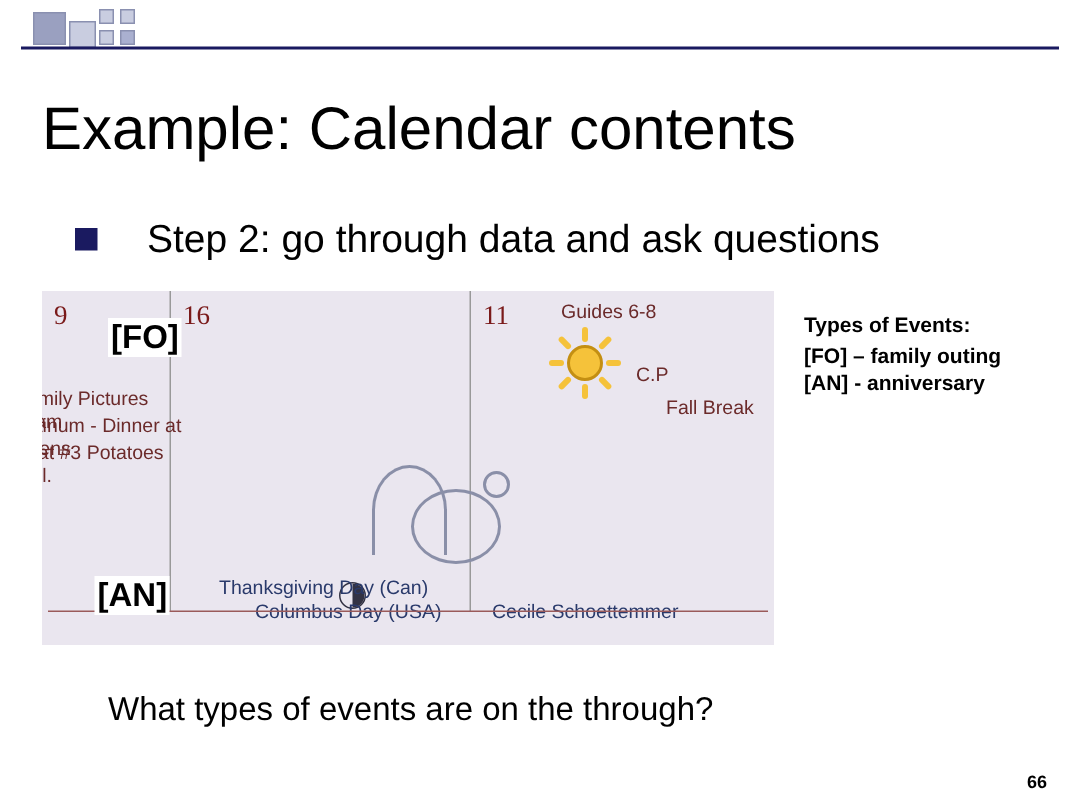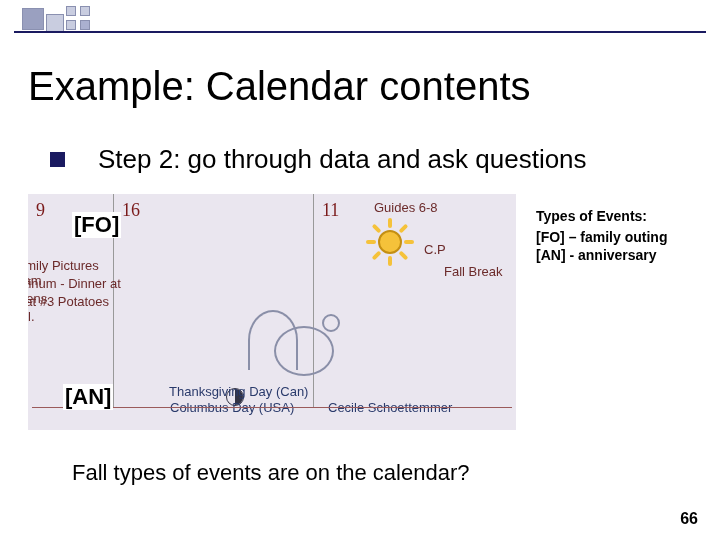"Thanksgiving Day (Can)" div.cal-note { left: 55px -> 32px }
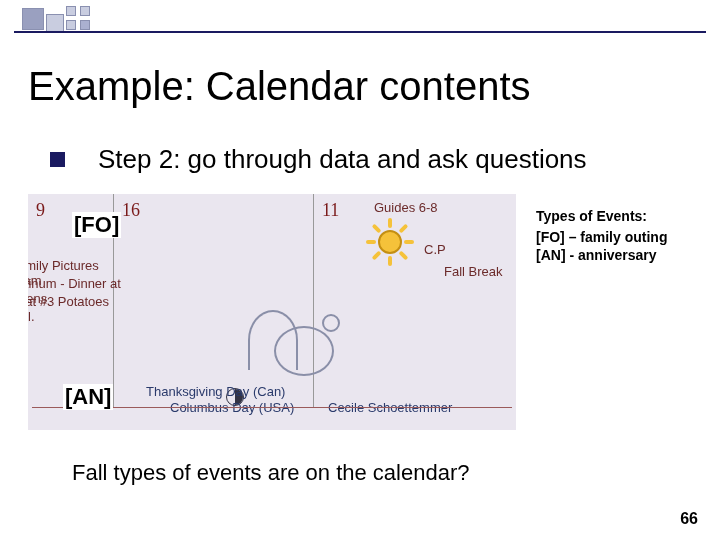"Fall types of events are" div.question { text: Fall types of events are on the calendar -> What types of events are on the through }
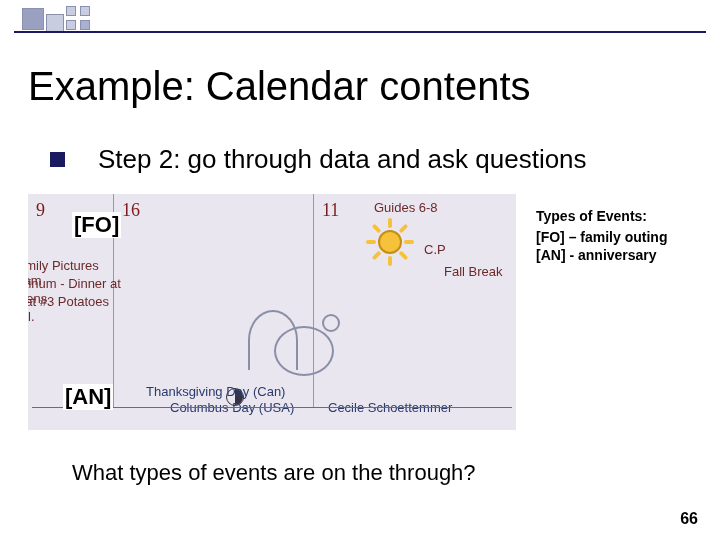"66" .pagenum { font-size: 16px -> 12px }
